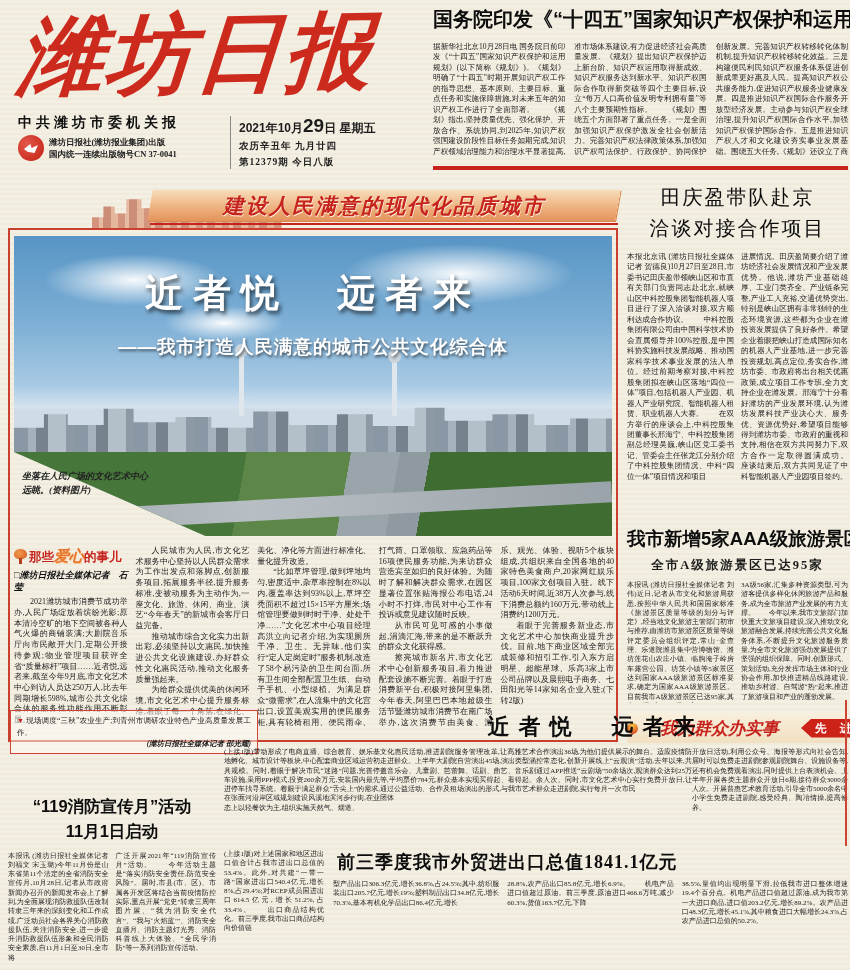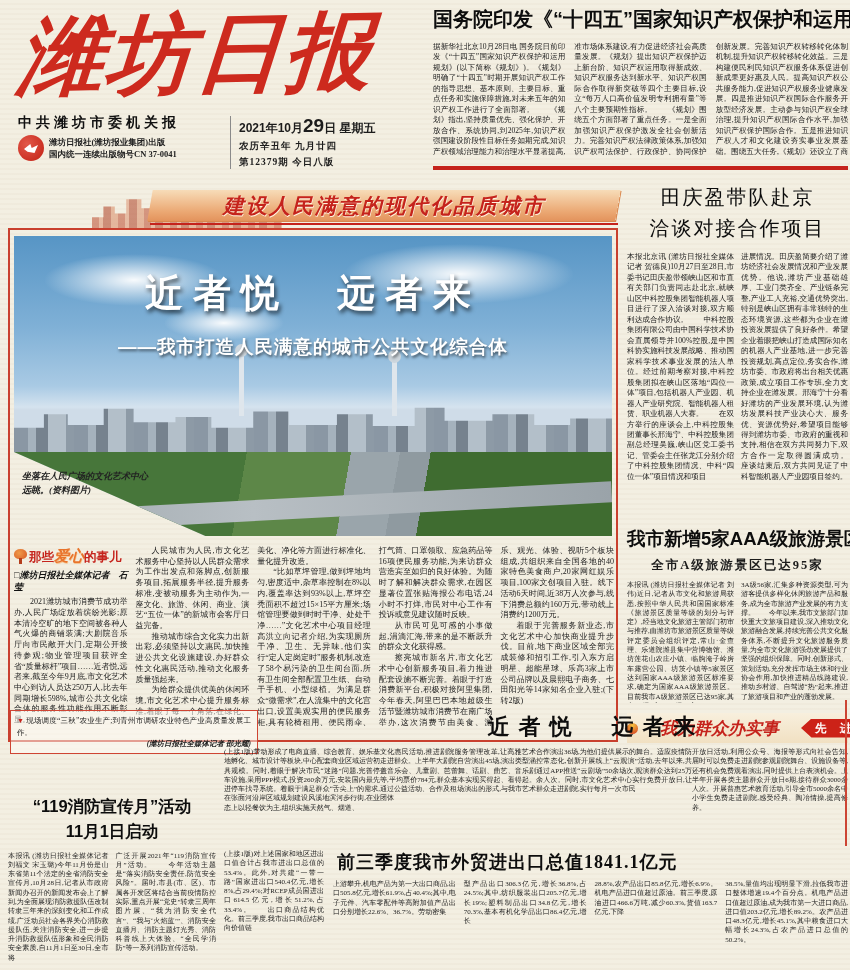"人民城市为人民,市文化艺术服务中心坚持以人民群众需求为工作出发点和落脚点,创新服" p { text: 五位一体 -> 今年春天 }
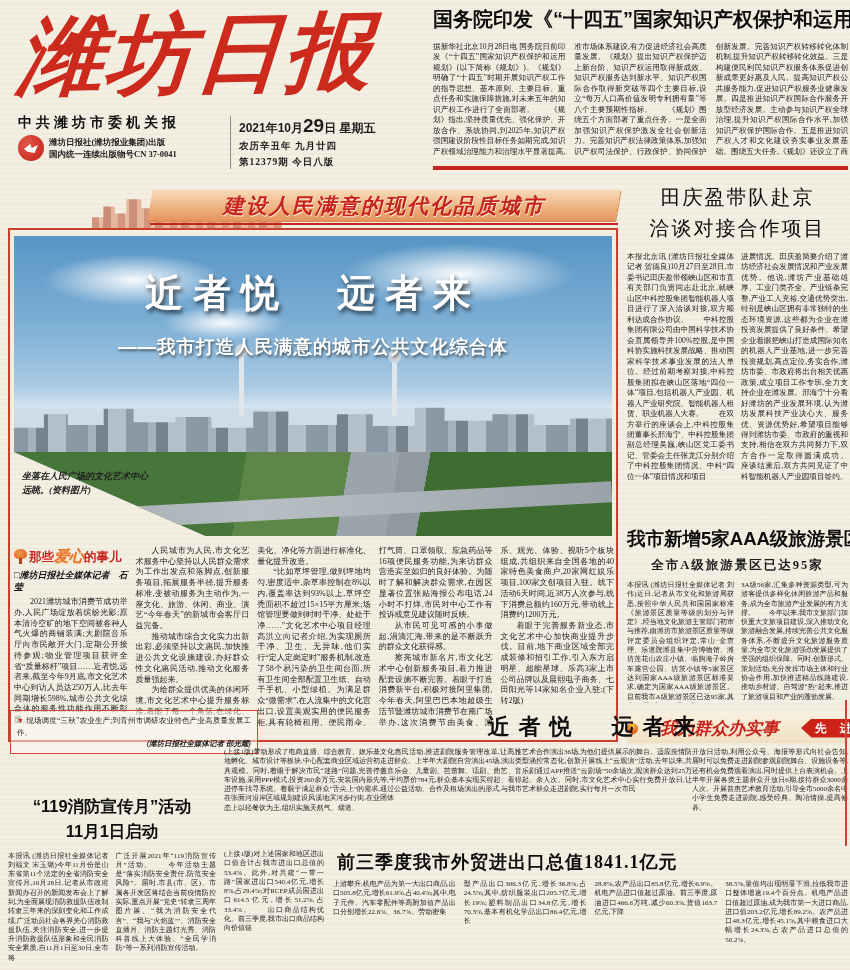"上游攀升,机电产品为第一大出口商品,出口505.8亿元,增长61.9%,占40." div.col-text { html: <div>上游攀升,机电产品为第一大出口商品,出口505.8亿元,增长61.9%,占40.4%;其中,电子元件、汽车零配件等高附加值产品出口分别增长22.6%、36.7%。劳动密集</div> -> none }
